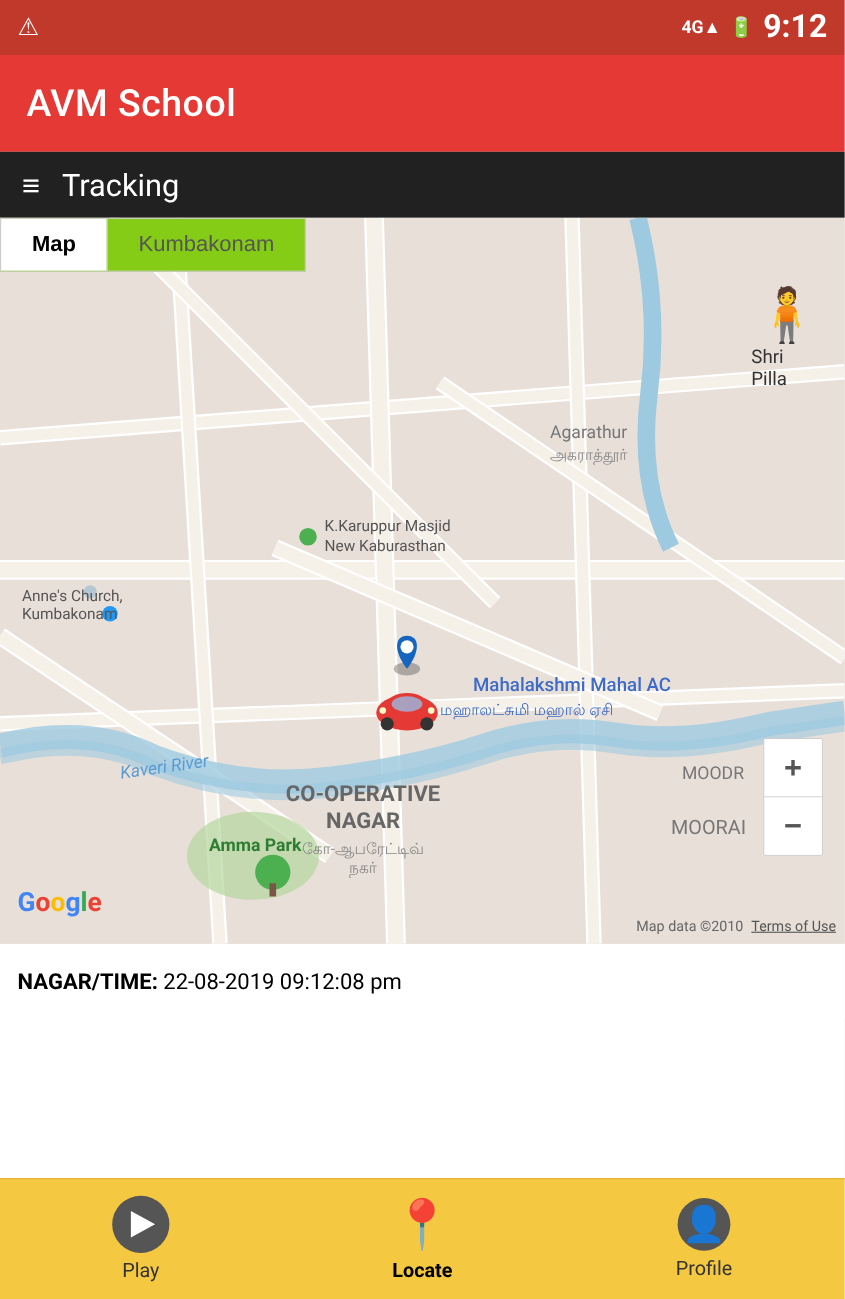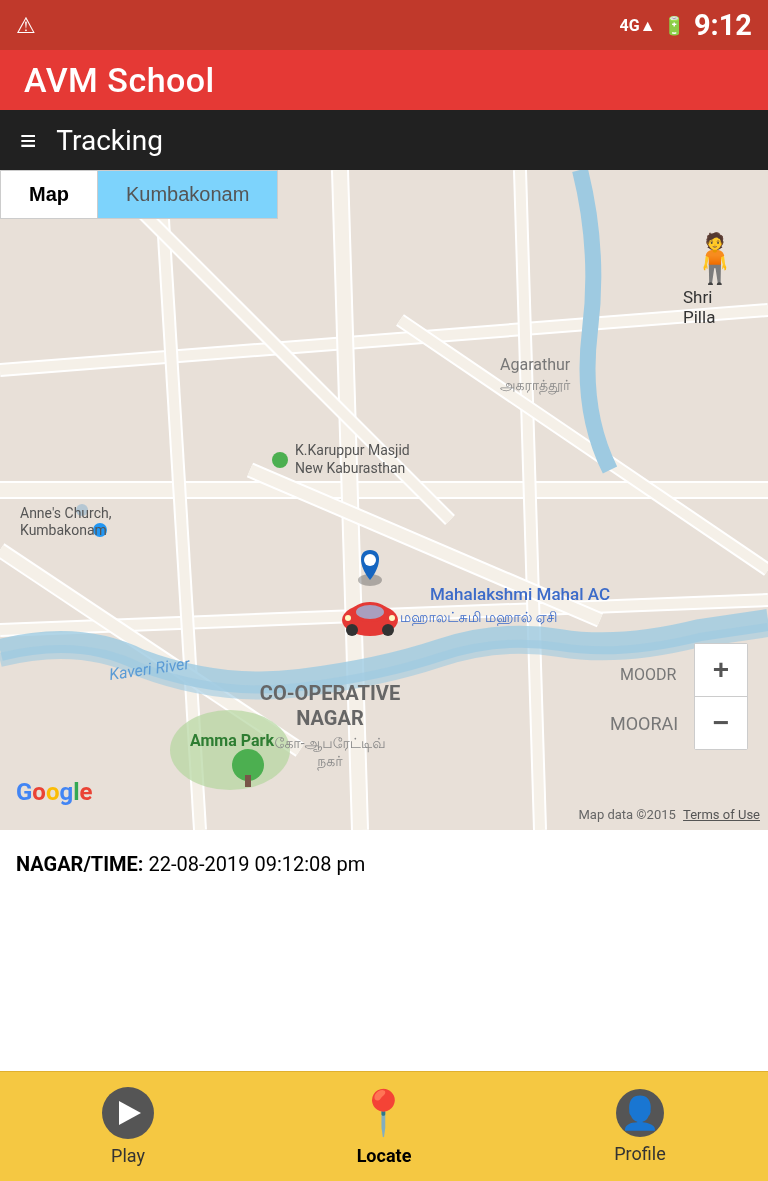"AVM School" #app-bar { height: 60px -> 88px }
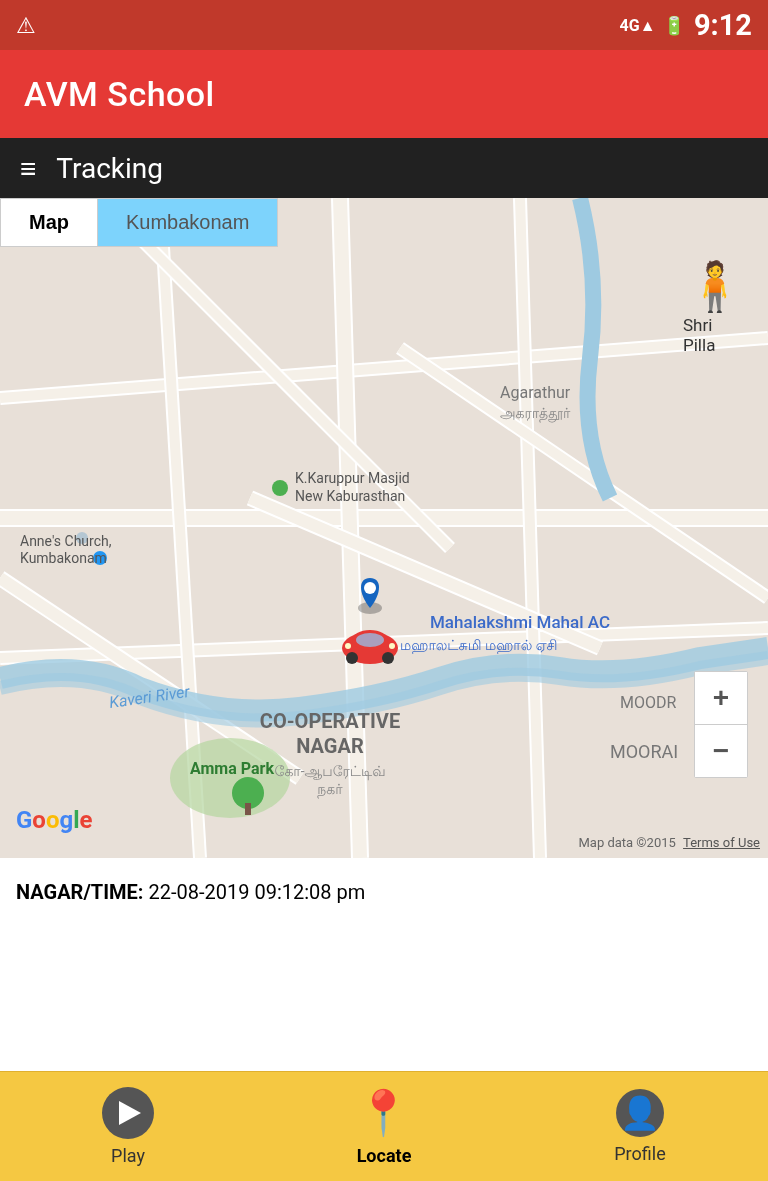"Map" #map-toggle { background: #7dd3fc -> #84cc16 }
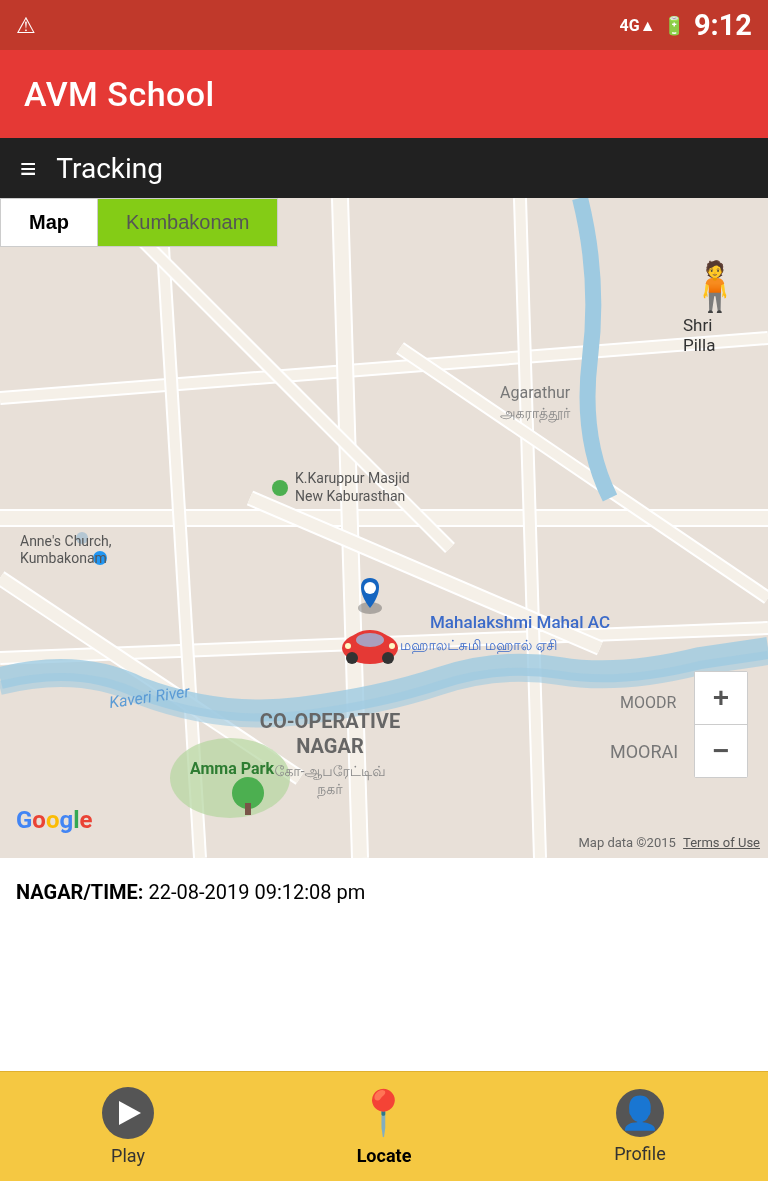"Map data ©2015" span { text: 2015 -> 2010 }
